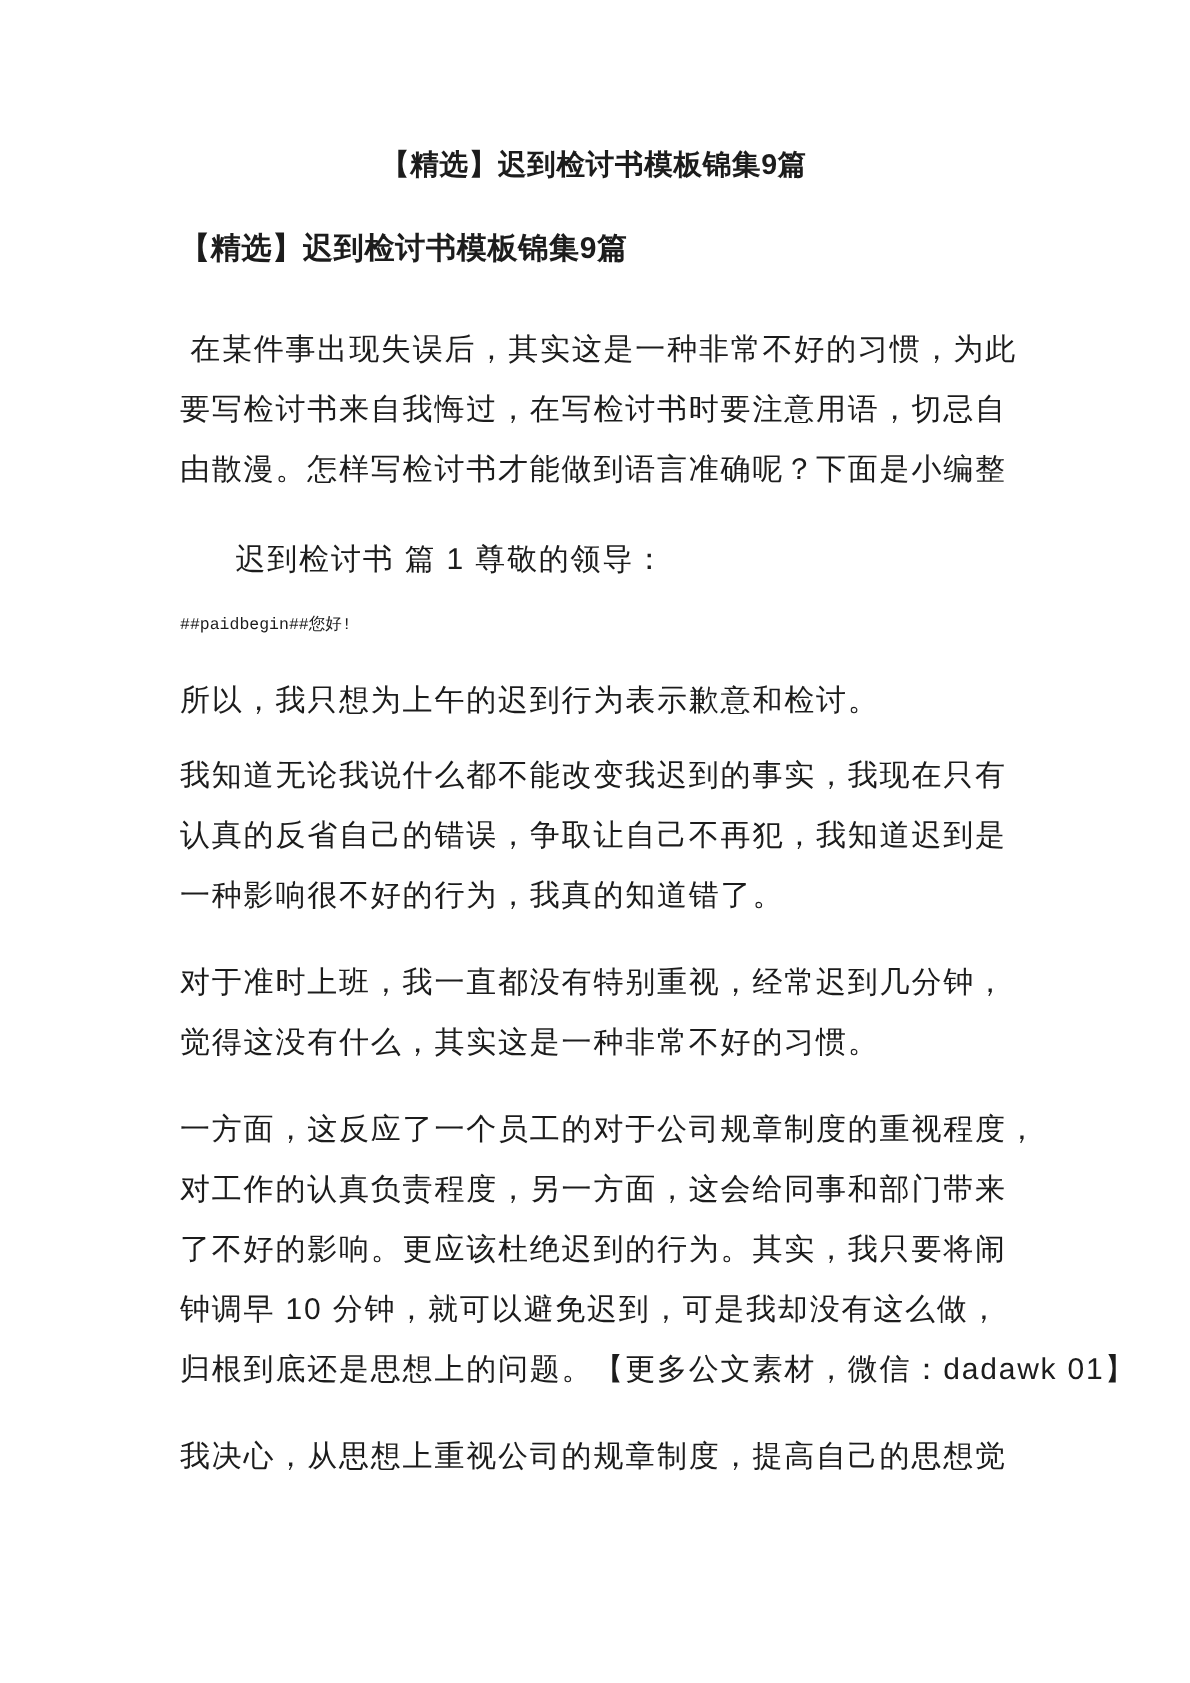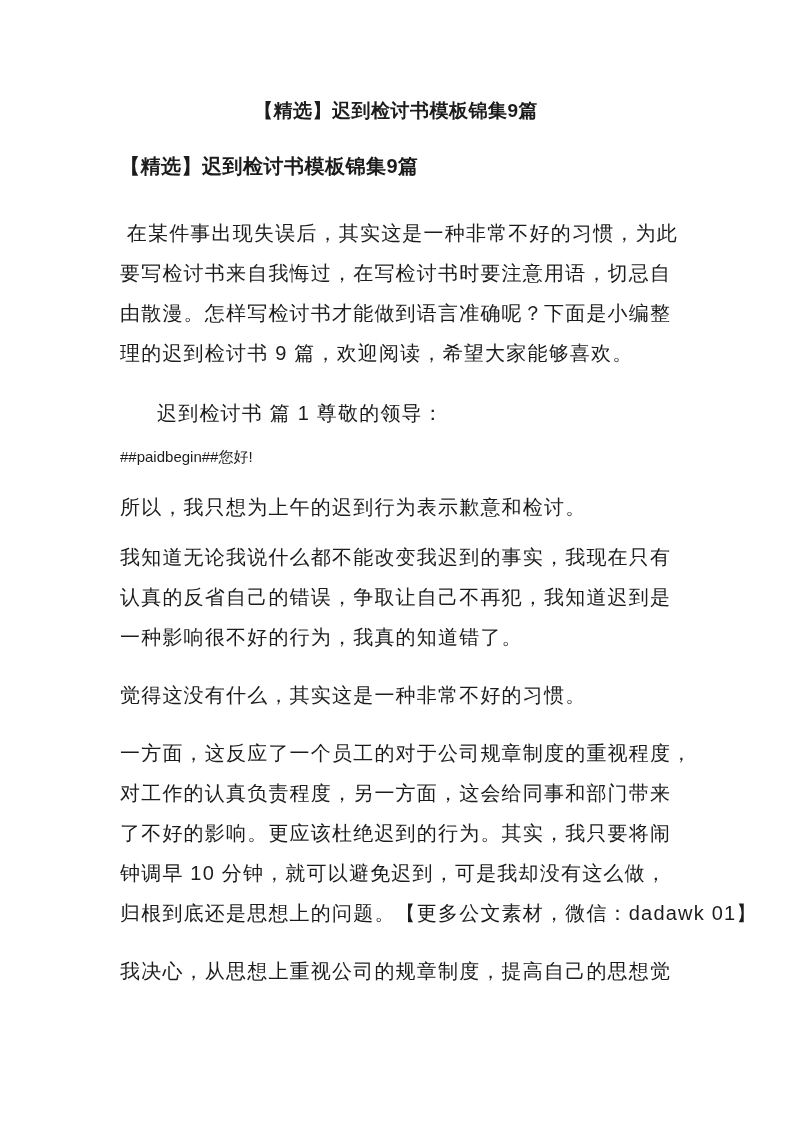"理的迟到检讨书 9 篇，欢迎阅读，希望大家能够喜欢。" div.line { html: <div>理的迟到检讨书 9 篇，欢迎阅读，希望大家能够喜欢。</div> -> none }
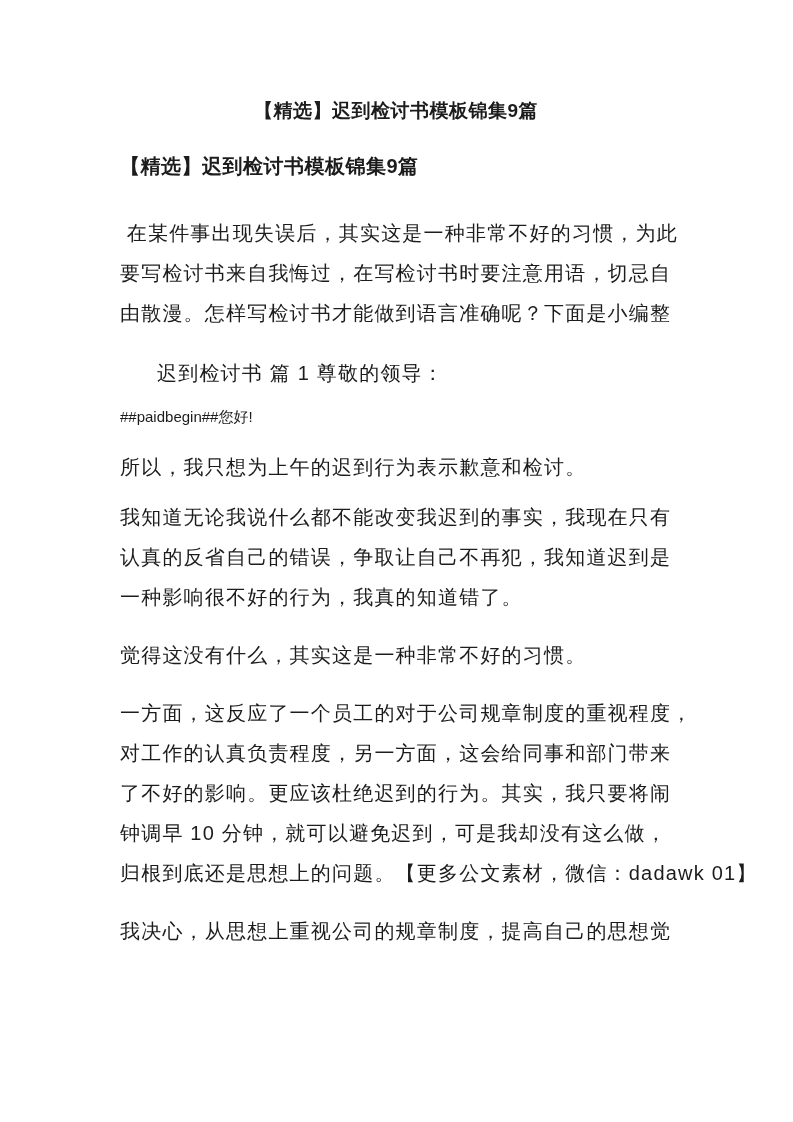"##paidbegin##您好!" .paid-marker { font-family: Liberation Sans, sans-serif -> Liberation Mono, monospace; font-size: 15px -> 11px }
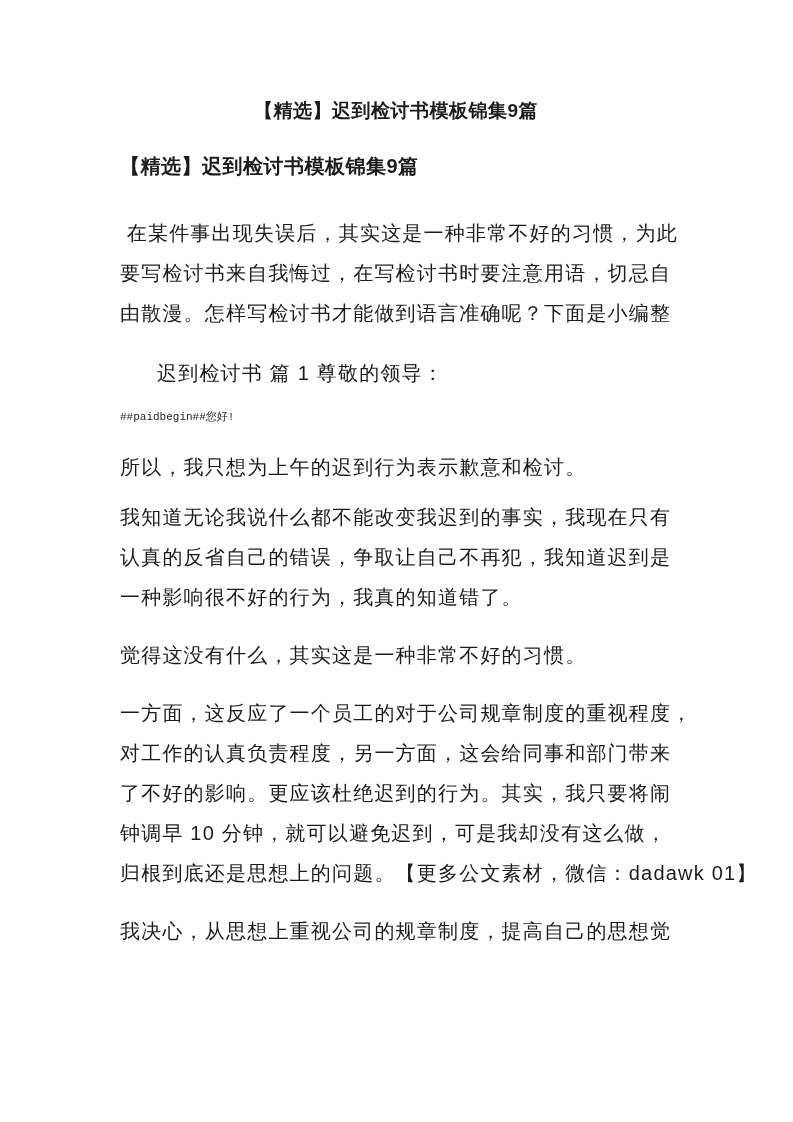"对于准时上班，我一直都没有特别重视，经常迟到几分钟，" div.line { html: none -> <div>对于准时上班，我一直都没有特别重视，经常迟到几分钟，</div> }
